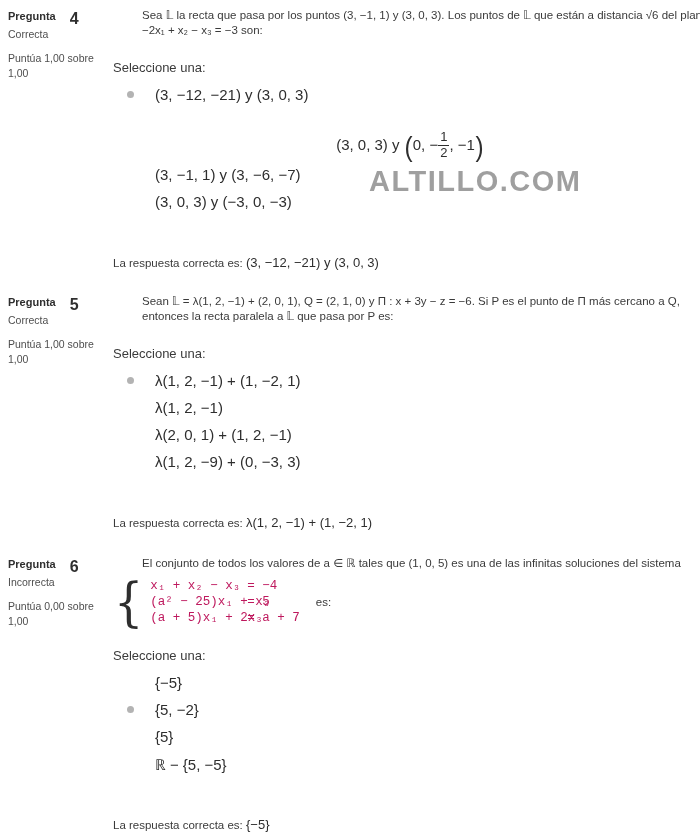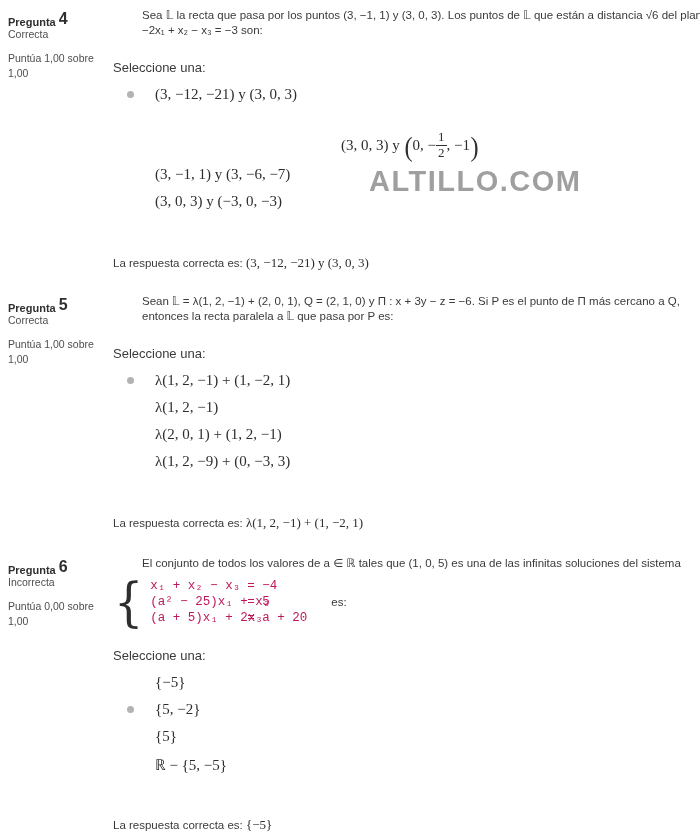"Pregunta" .q-title { align-items: flex-end -> flex-start; gap: 3px -> 14px }
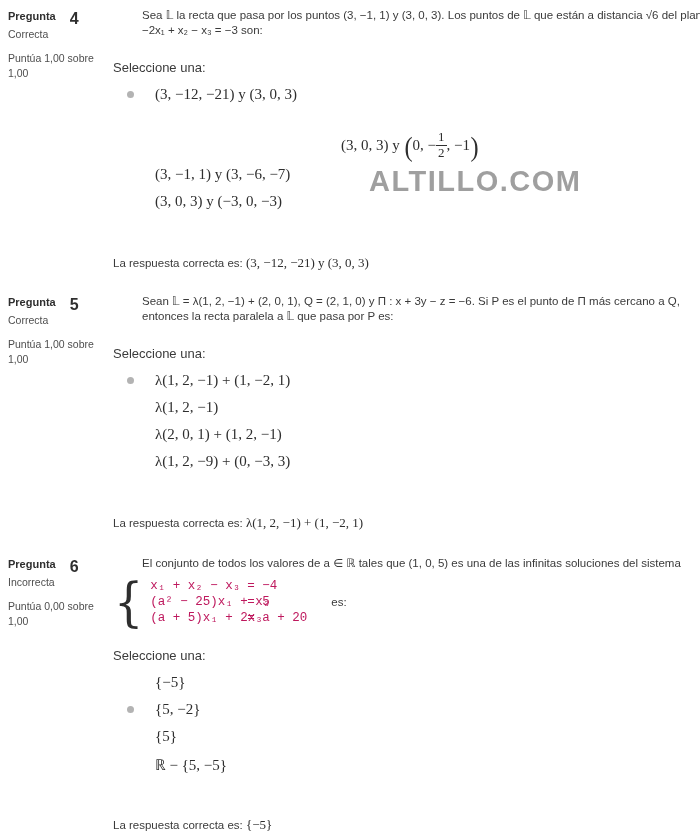"(3, −12, −21) y (3," .math { font-family: Liberation Serif, serif -> Liberation Sans, sans-serif }
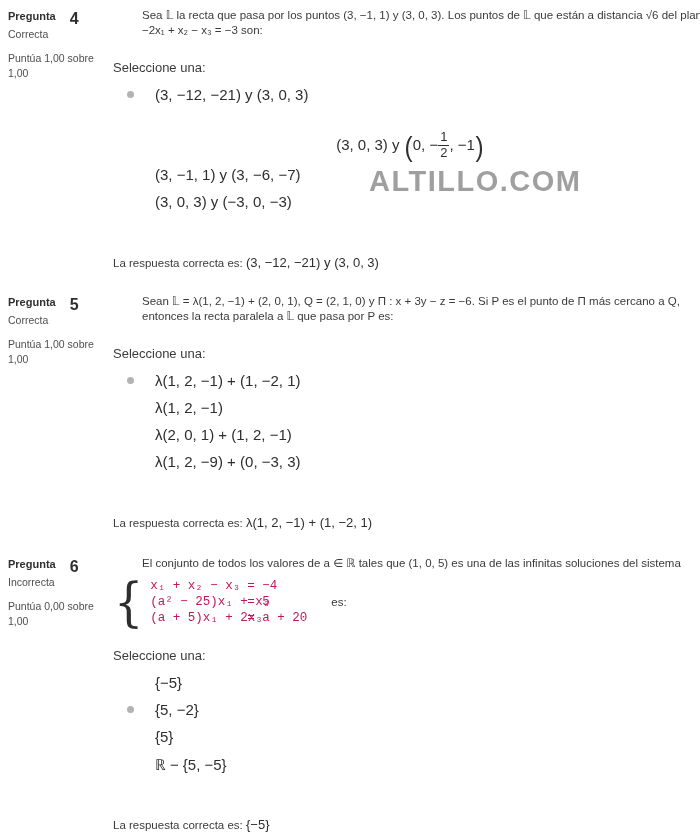"es:" .sys-suffix { margin-left: 24px -> 16px }
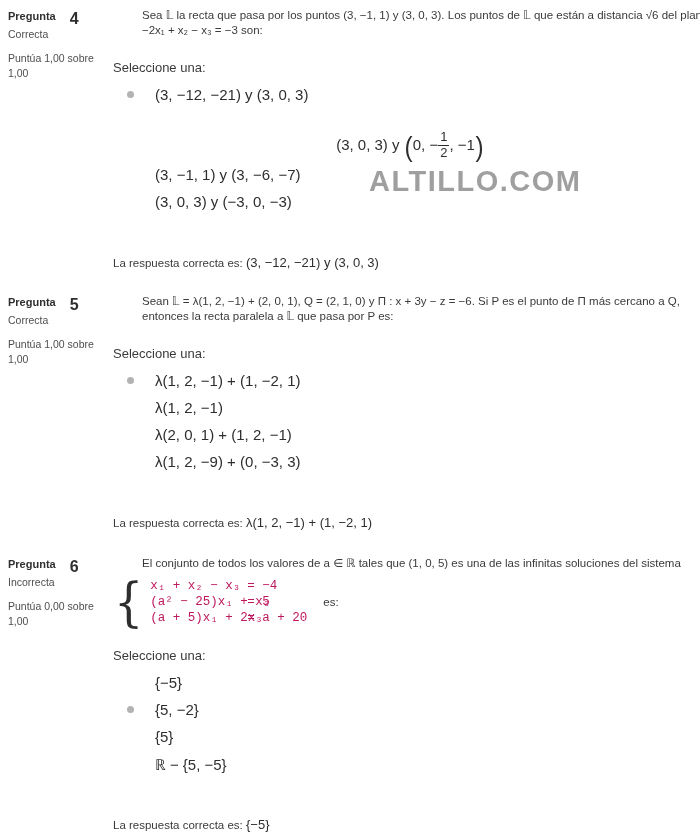"= a + 20" span.sys-rhs { text: 20 -> 7 }
